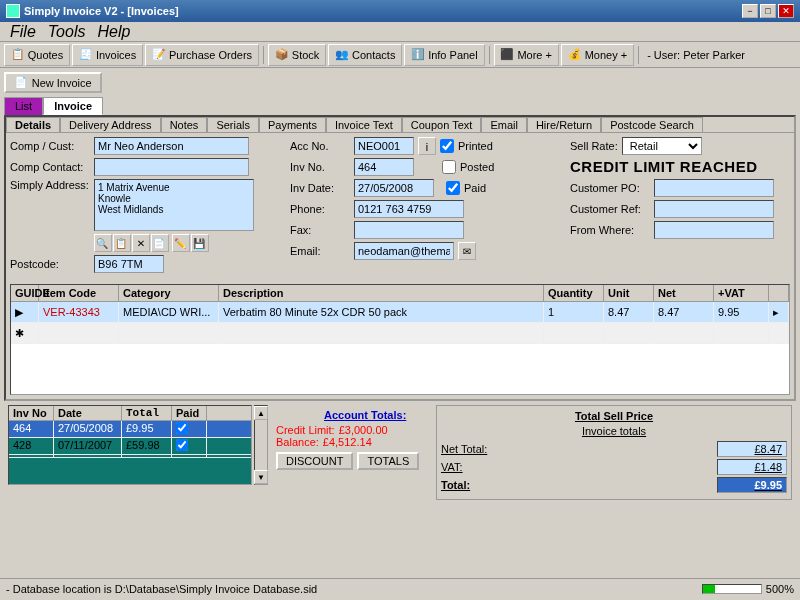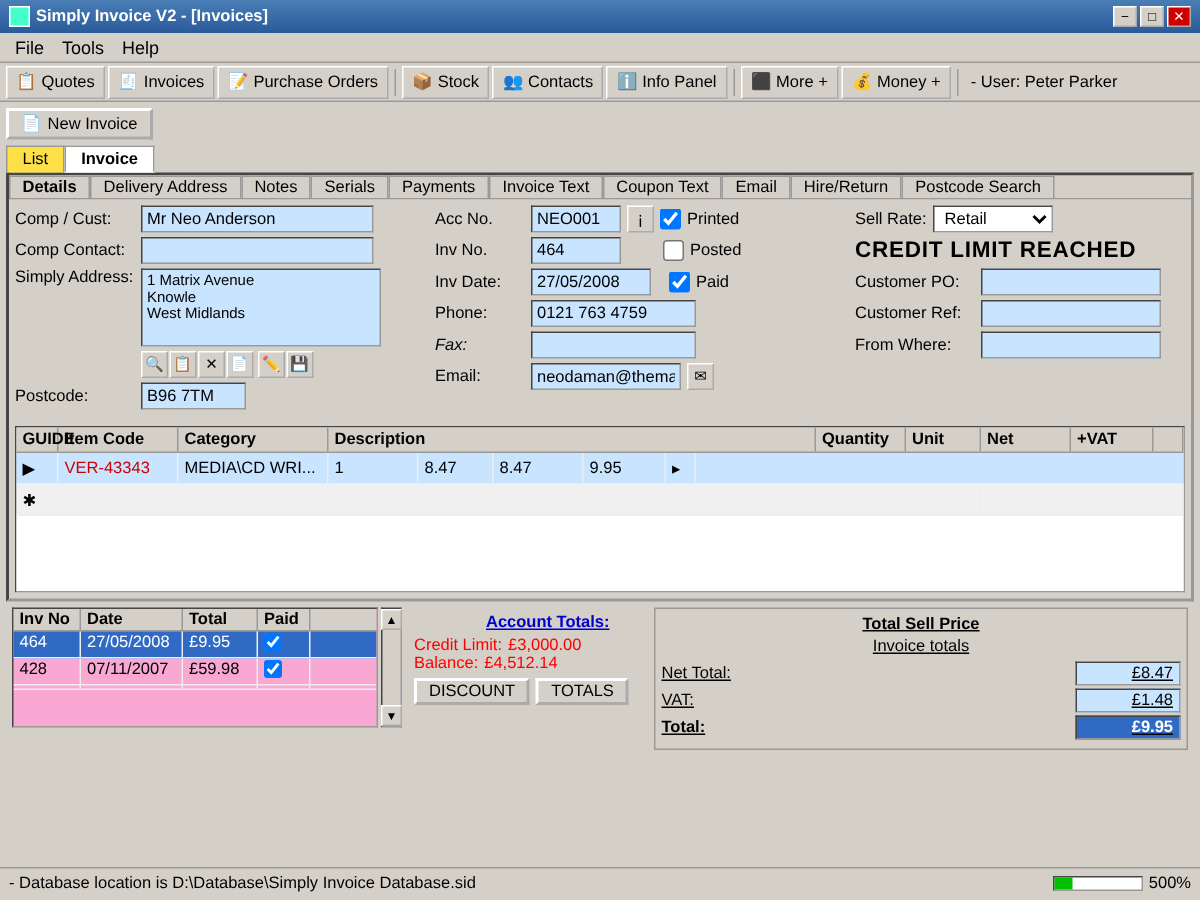"File" .menu-item { font-size: 12px -> 16px; font-style: none -> italic }
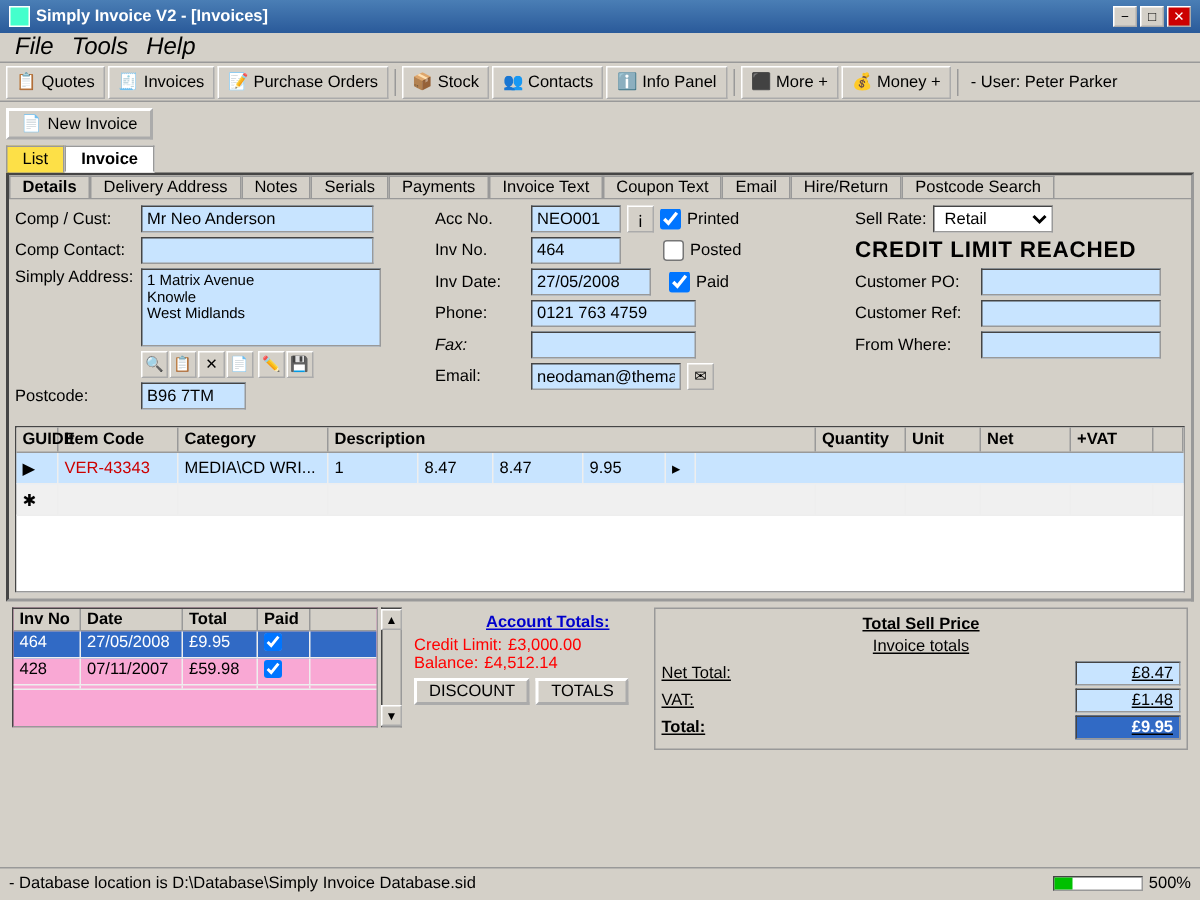"List" .tab { background: #fde047 -> #a21caf }
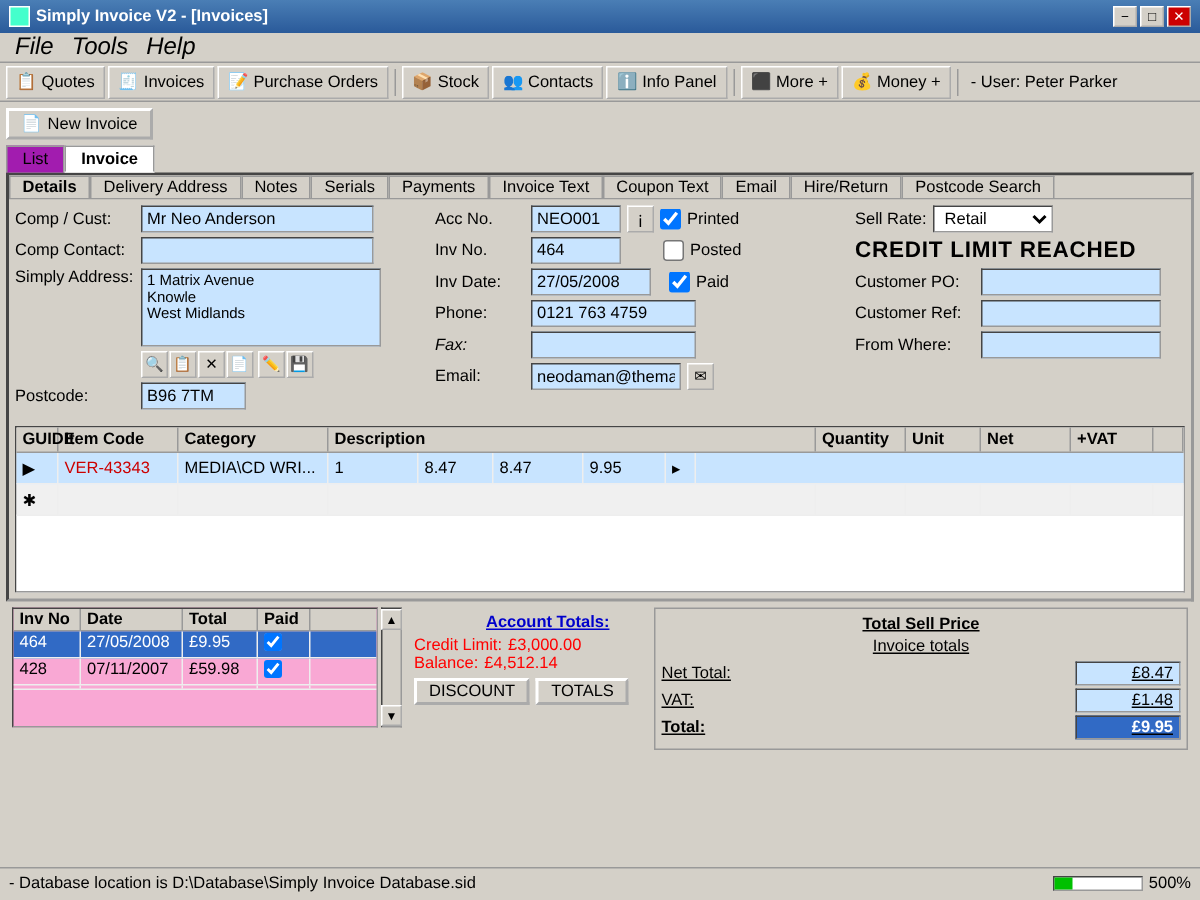"Fax:" span.form-label { font-style: italic -> none }
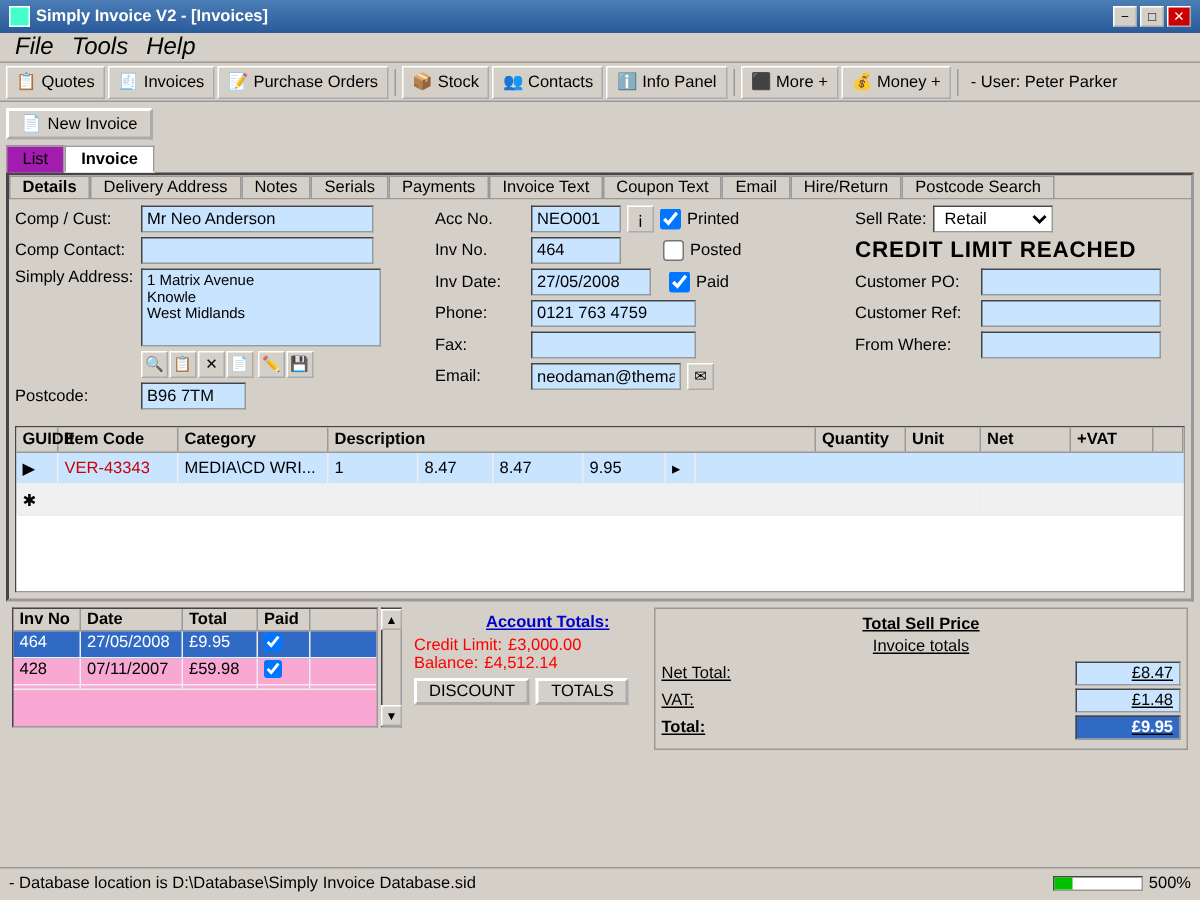"Verbatim 80 Minute 52x CDR" div.td { html: none -> <div>Verbatim 80 Minute 52x CDR 50 pack</div> }
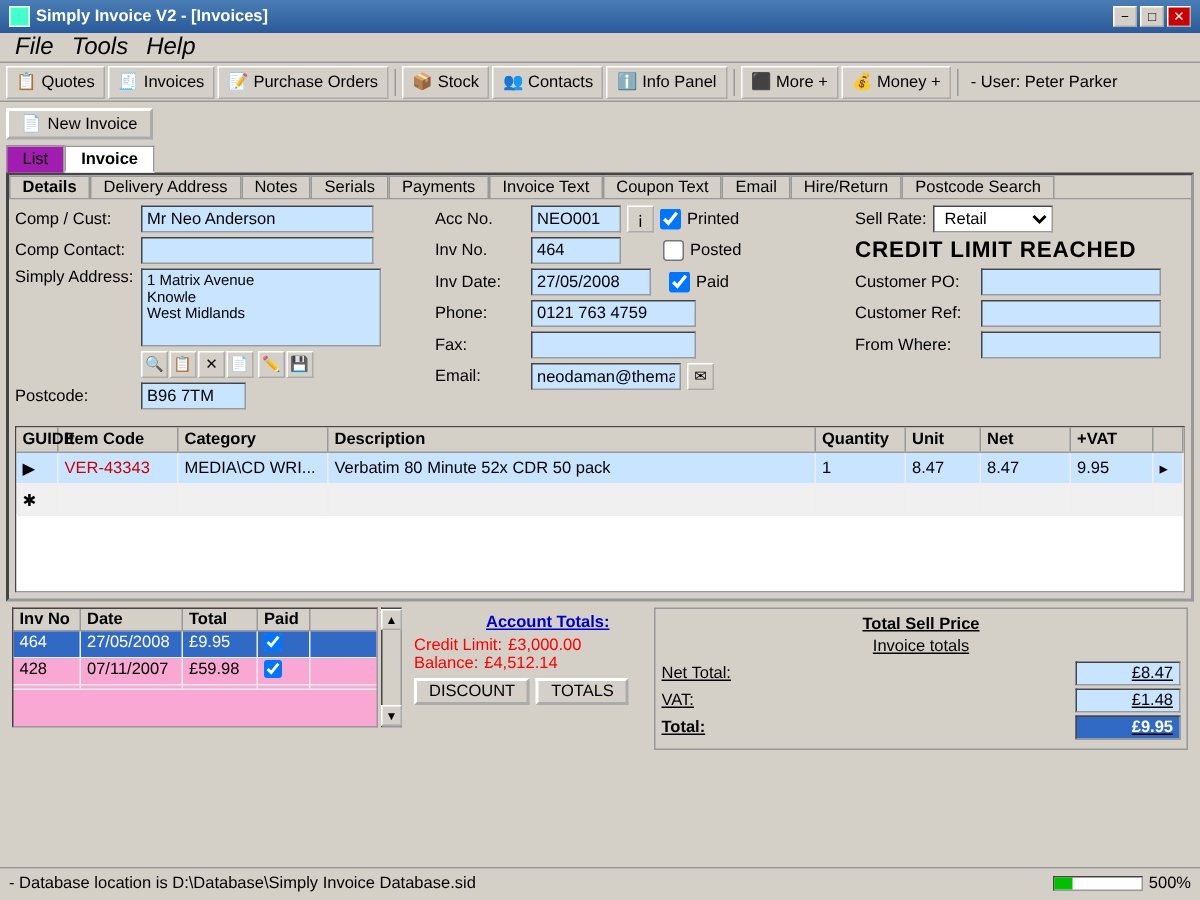"Inv No" .bottom-list { background: #f9a8d4 -> #0f766e }
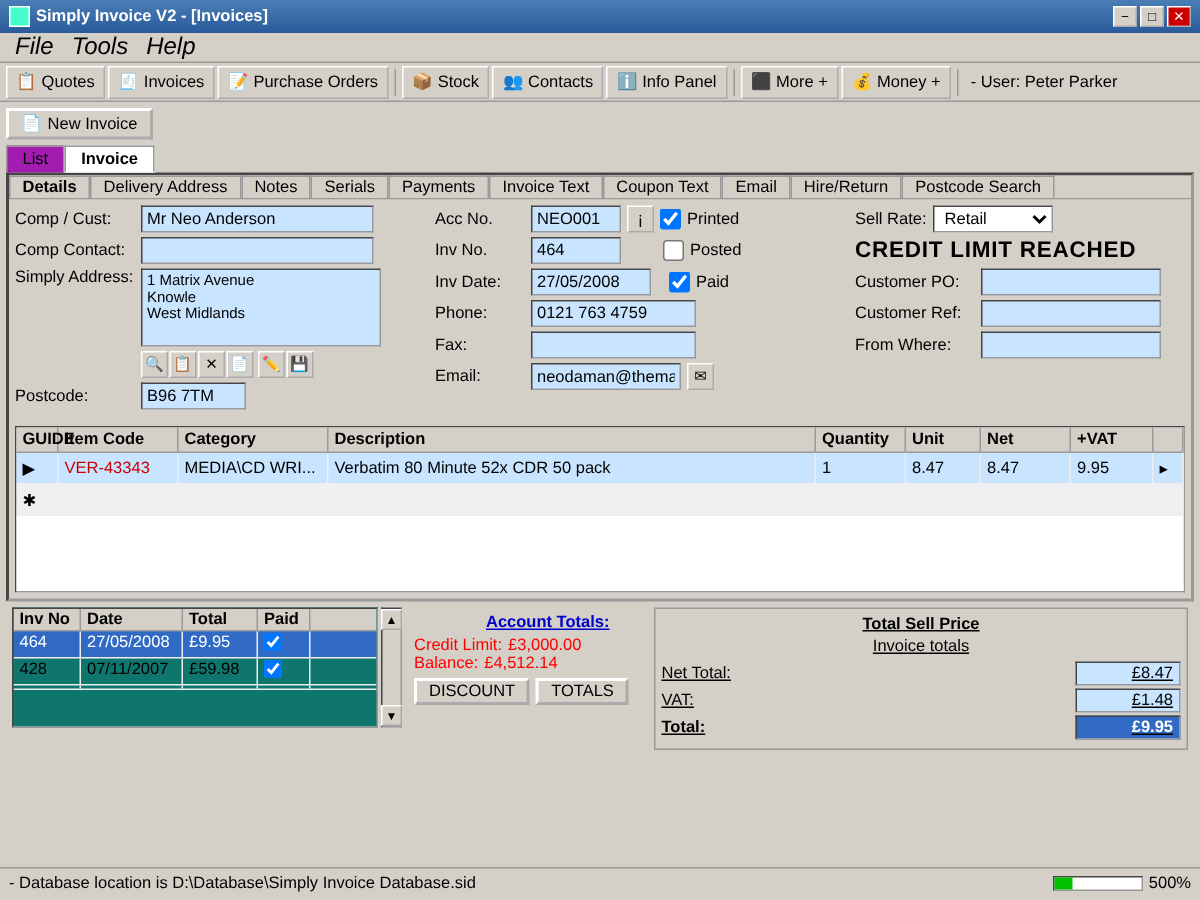"Total" div.lh { font-family: none -> Liberation Mono, monospace }
